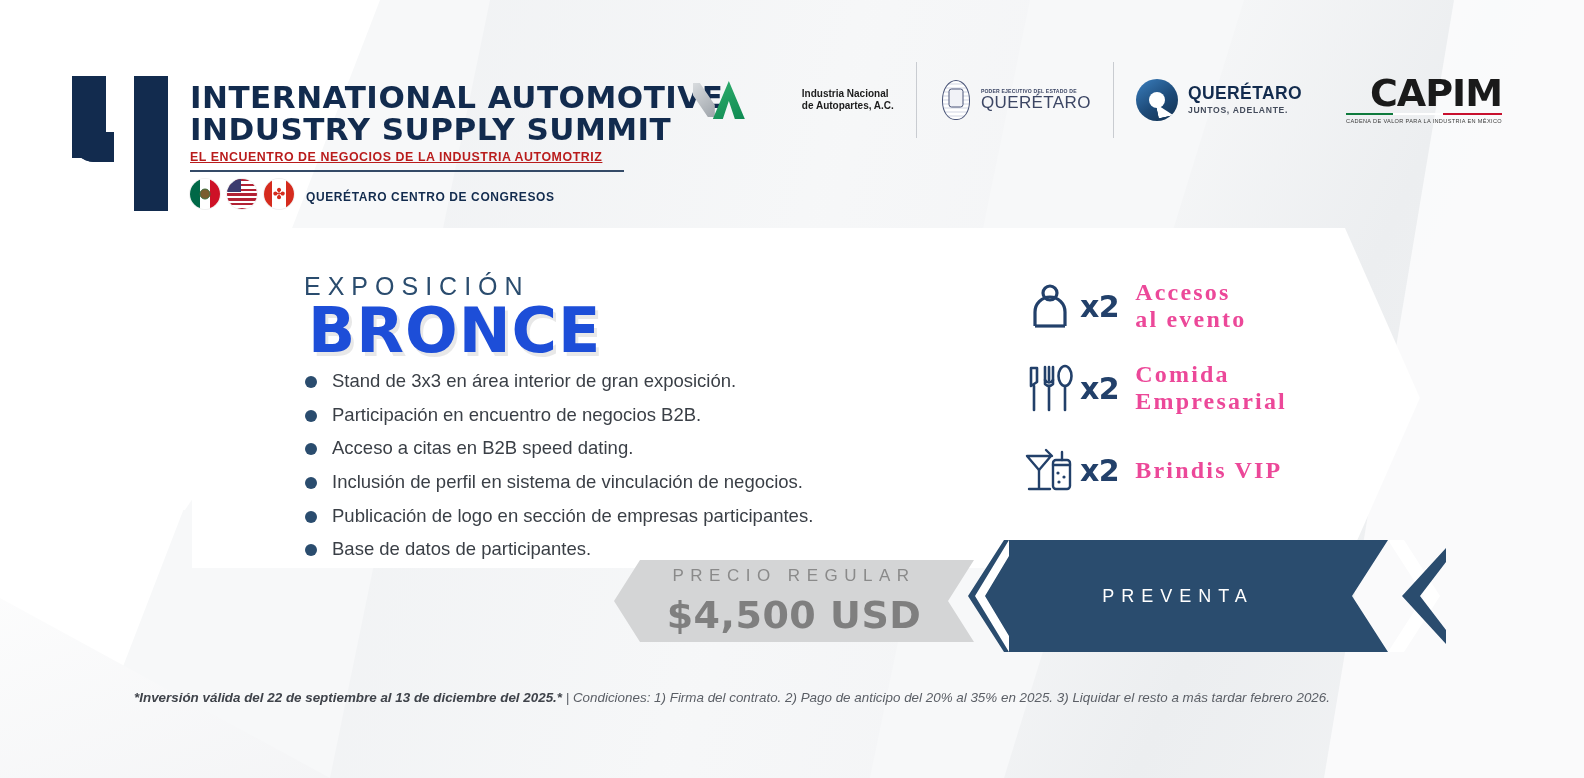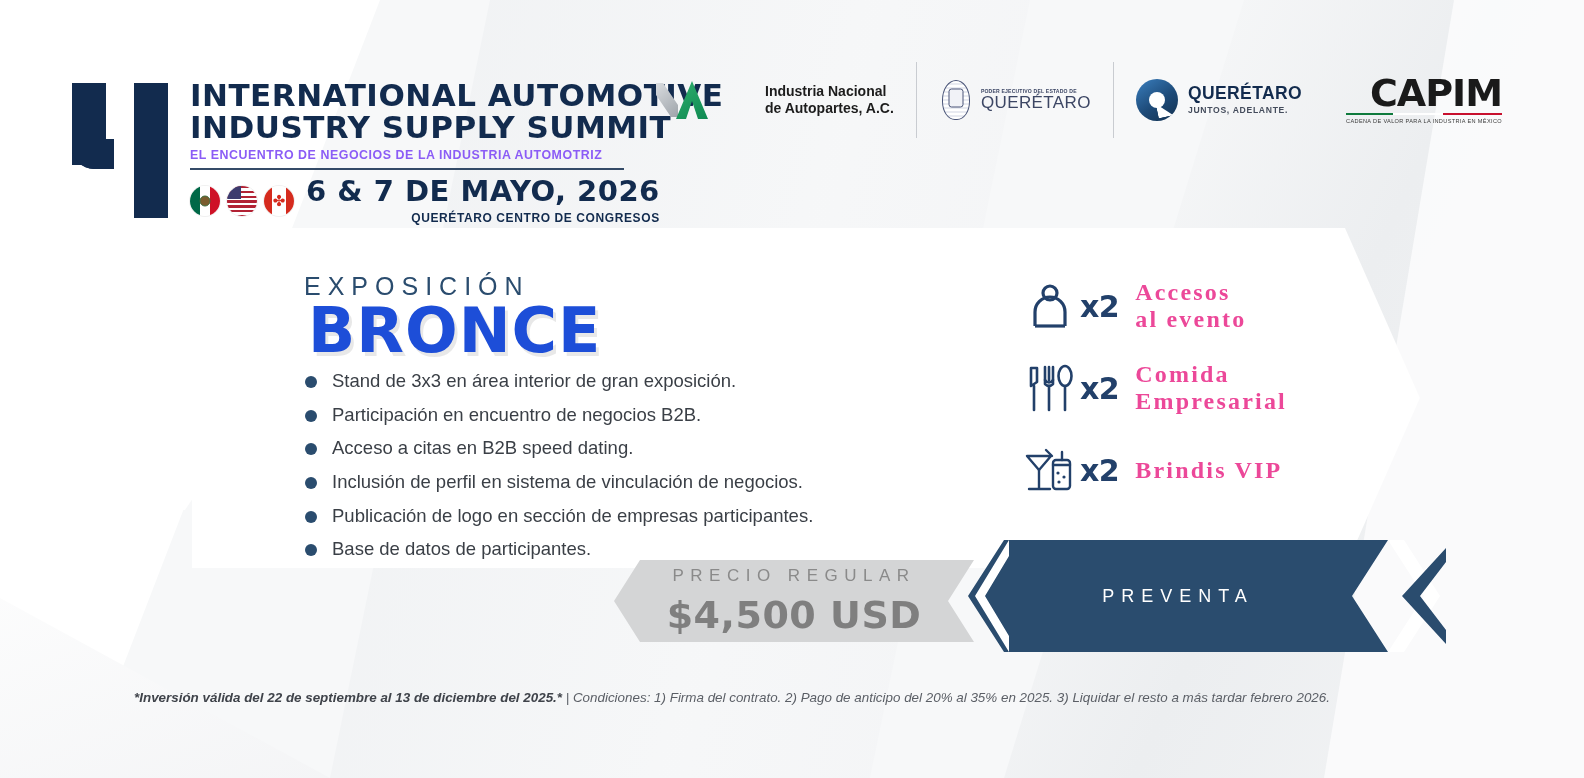"Industria Nacional" .ina-txt { font-size: 14px -> 10px }
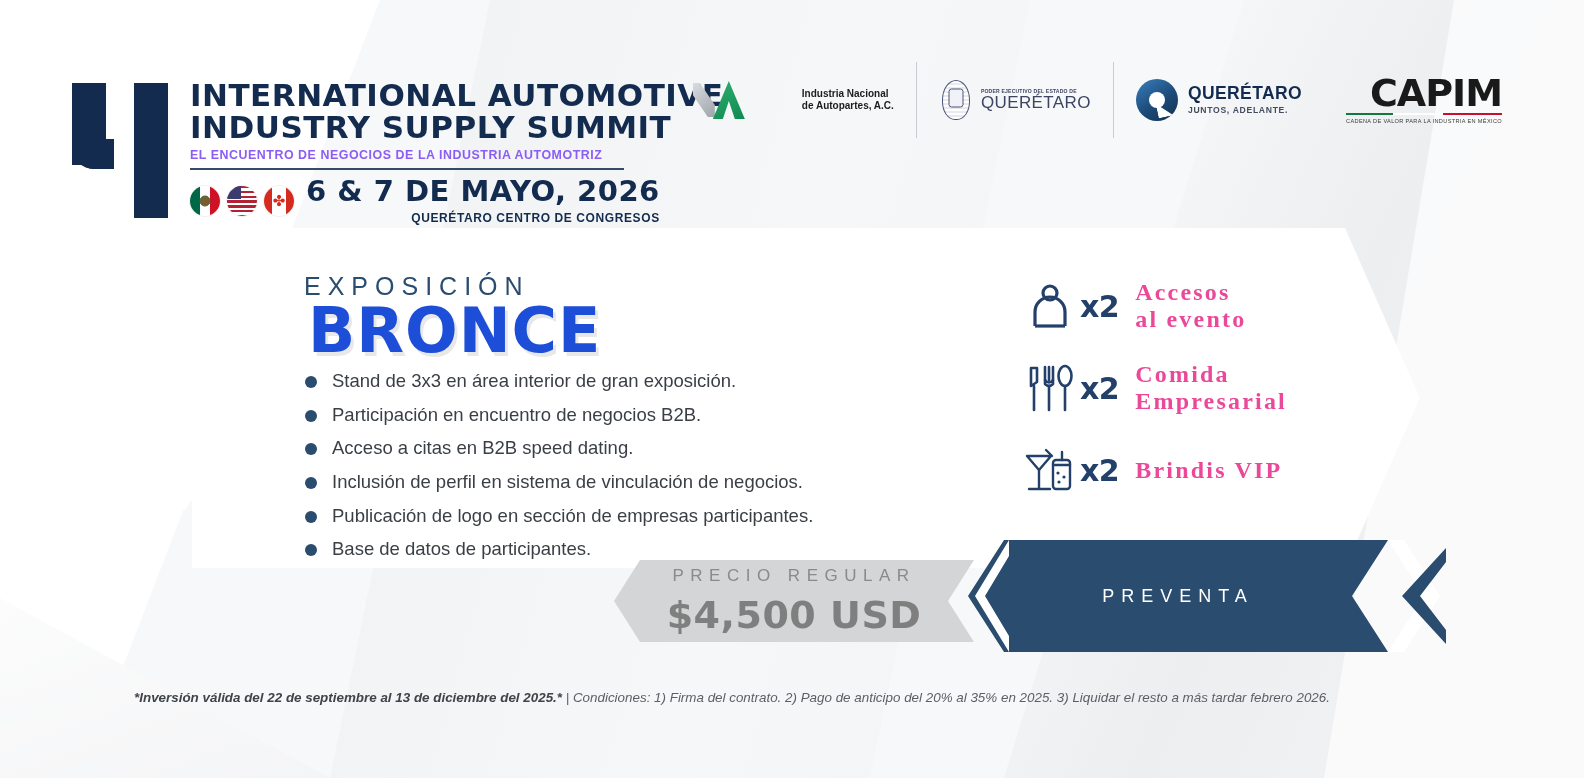"EL ENCUENTRO DE NEGOCIOS DE" .title-sub { color: #8b5cf6 -> #b91c1c; text-decoration: none -> underline }
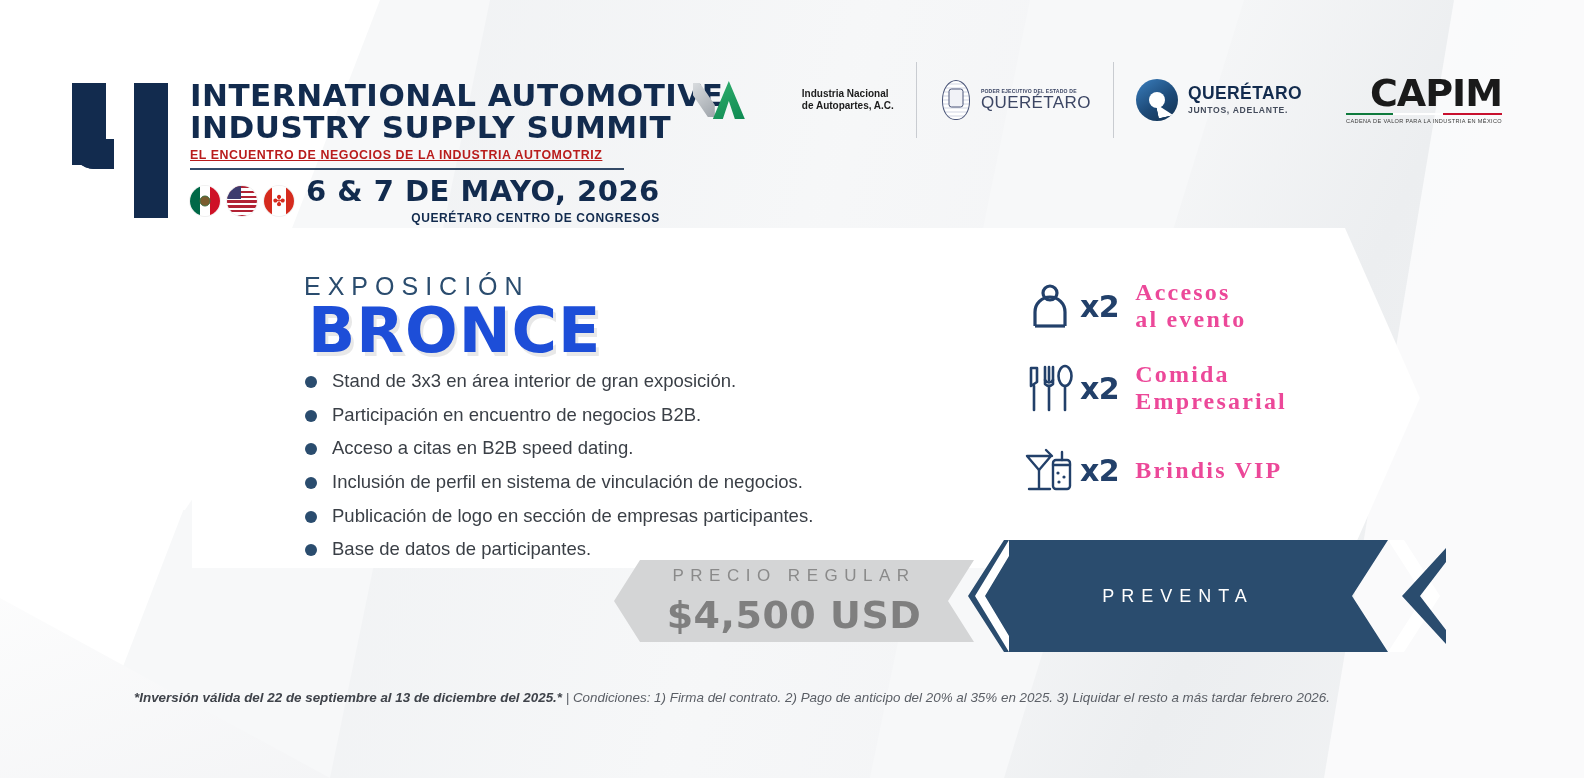"6 & 7 DE MAYO," div.date-main { html: <div>6 &amp; 7 DE MAYO, 2026</div> -> none }
